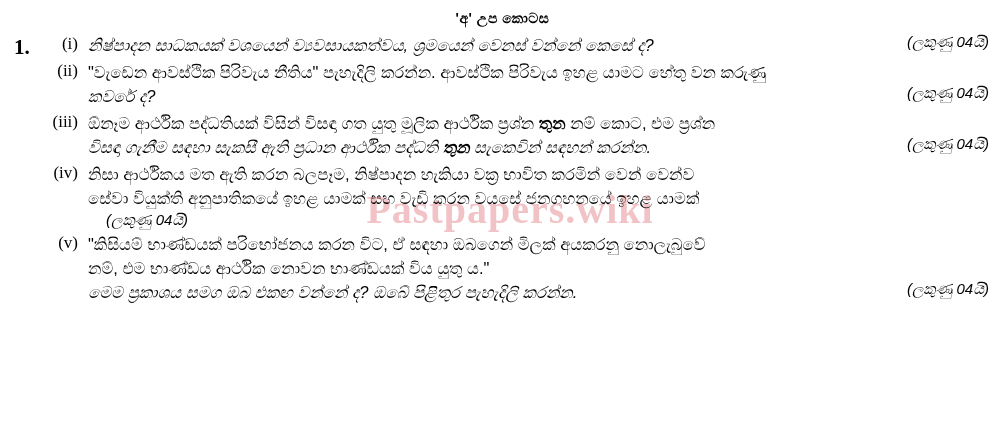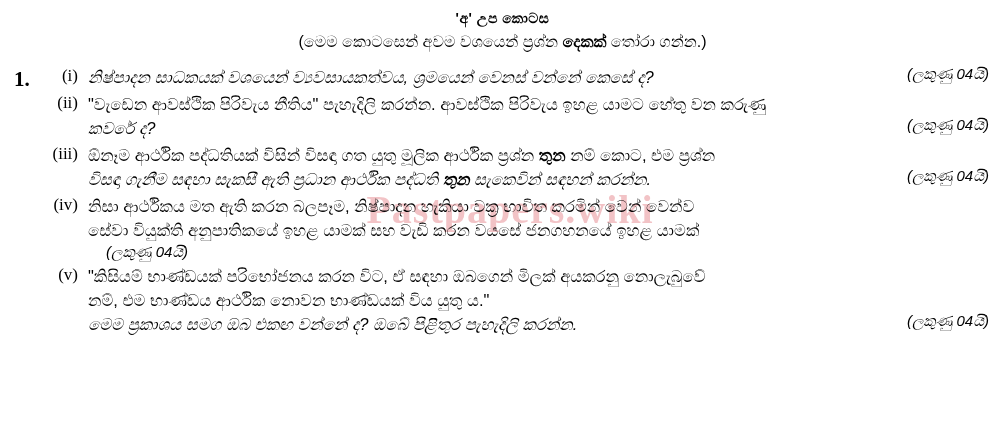"(මෙම කොටසෙන් අවම වශයෙන් ප්‍රශ්න" div.doc-subtitle { html: <div> <span>(මෙම කොටසෙන් අවම වශයෙන් ප්‍රශ්න </span><span>දෙකක්</span><span> තෝරා ගන්න.)</span> </div> -> none }
